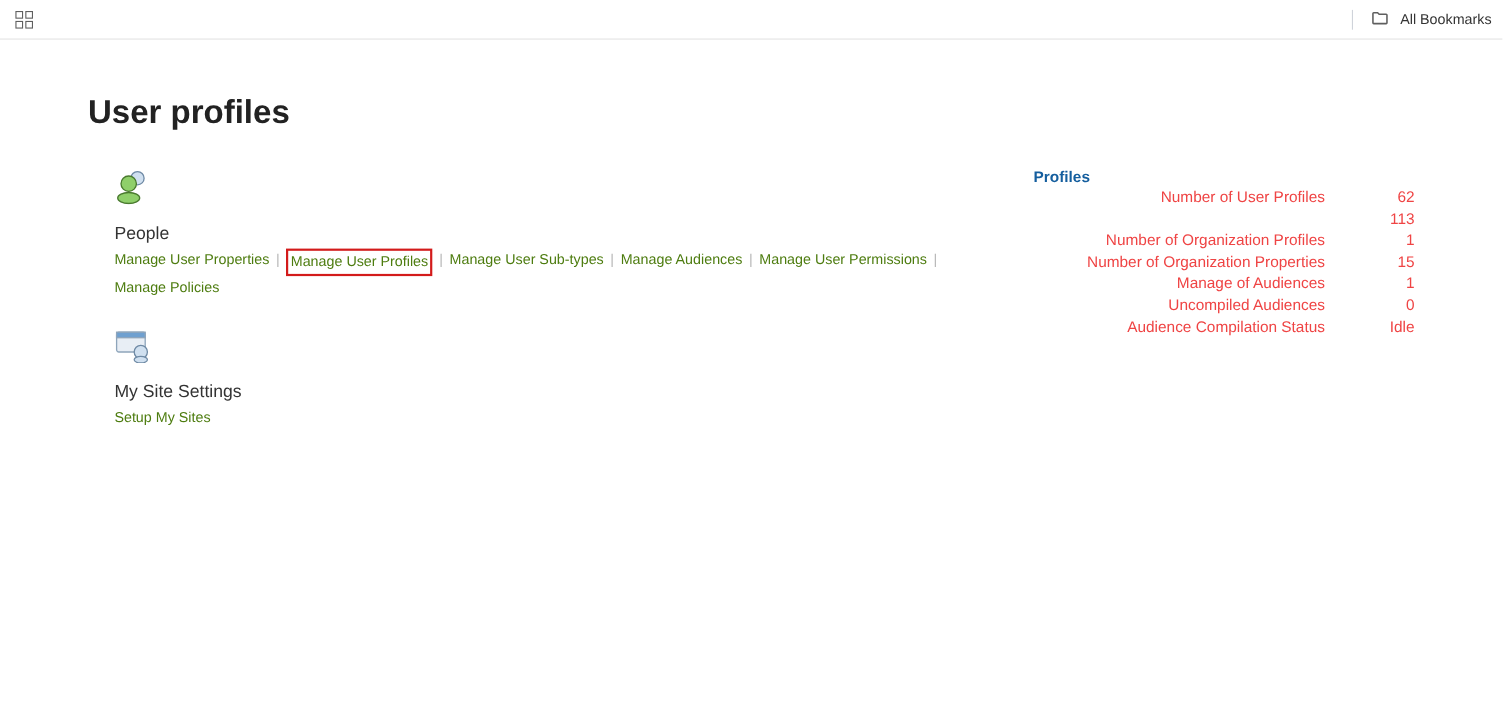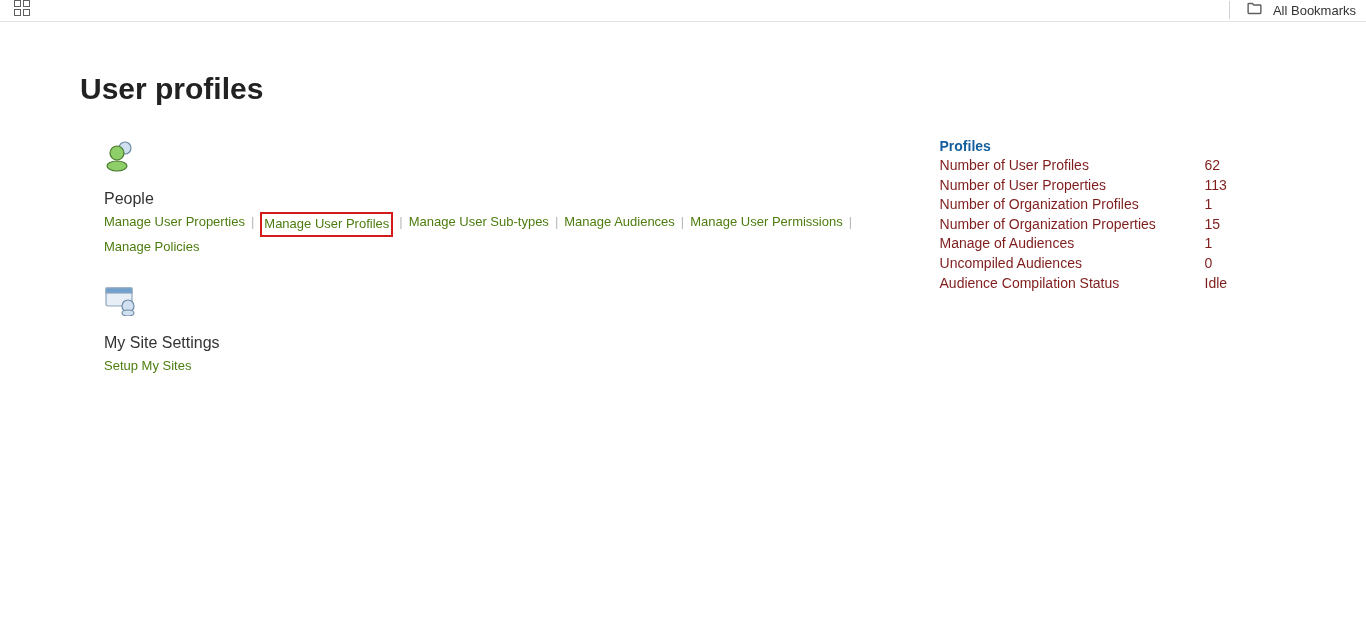"All Bookmarks" .top-bar { align-items: flex-start -> center; height: 22px -> 36px }
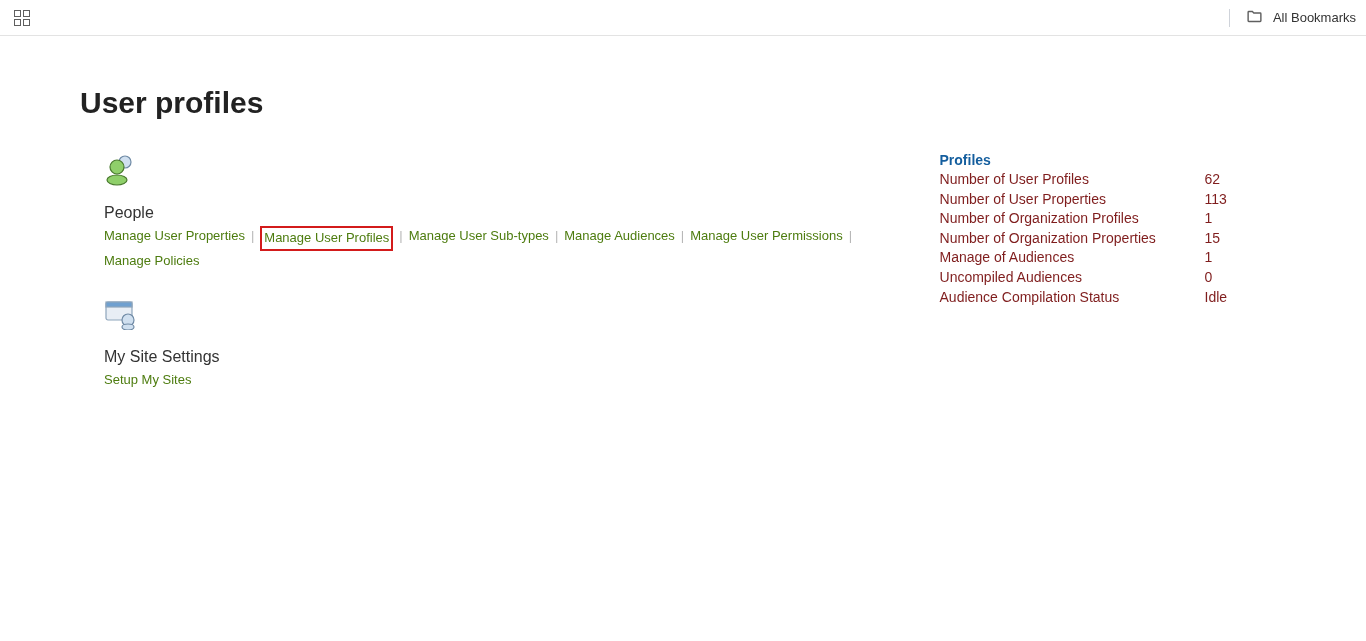"Number of User Profiles" .stat-row { color: #7f1d1d -> #ef4444; text-align: none -> right }
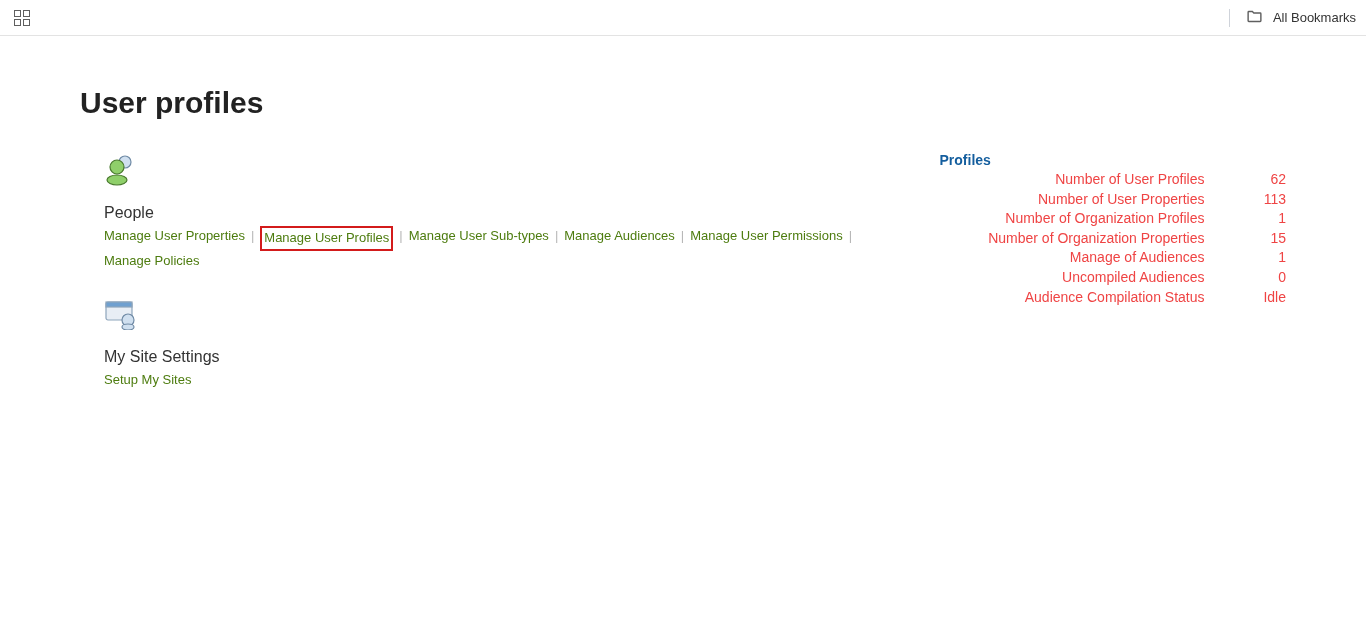"Number of User Properties" div.stat-label { html: <div>Number of User Properties</div> -> none }
